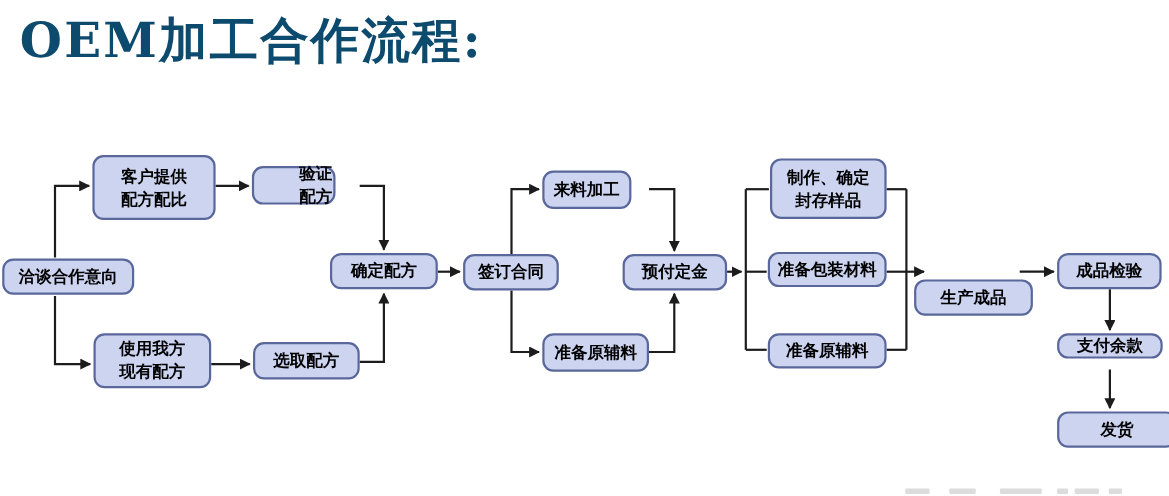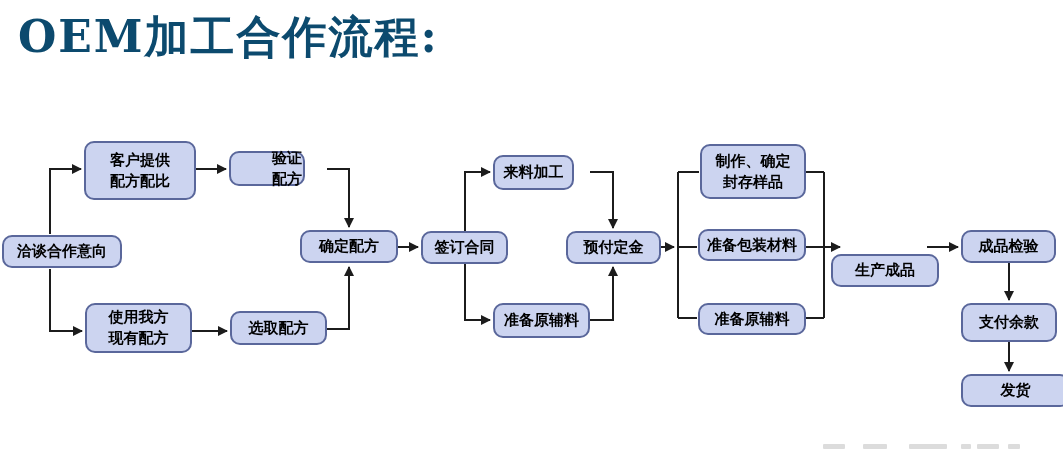"支付余款" div.node { height: 39px -> 23px }
